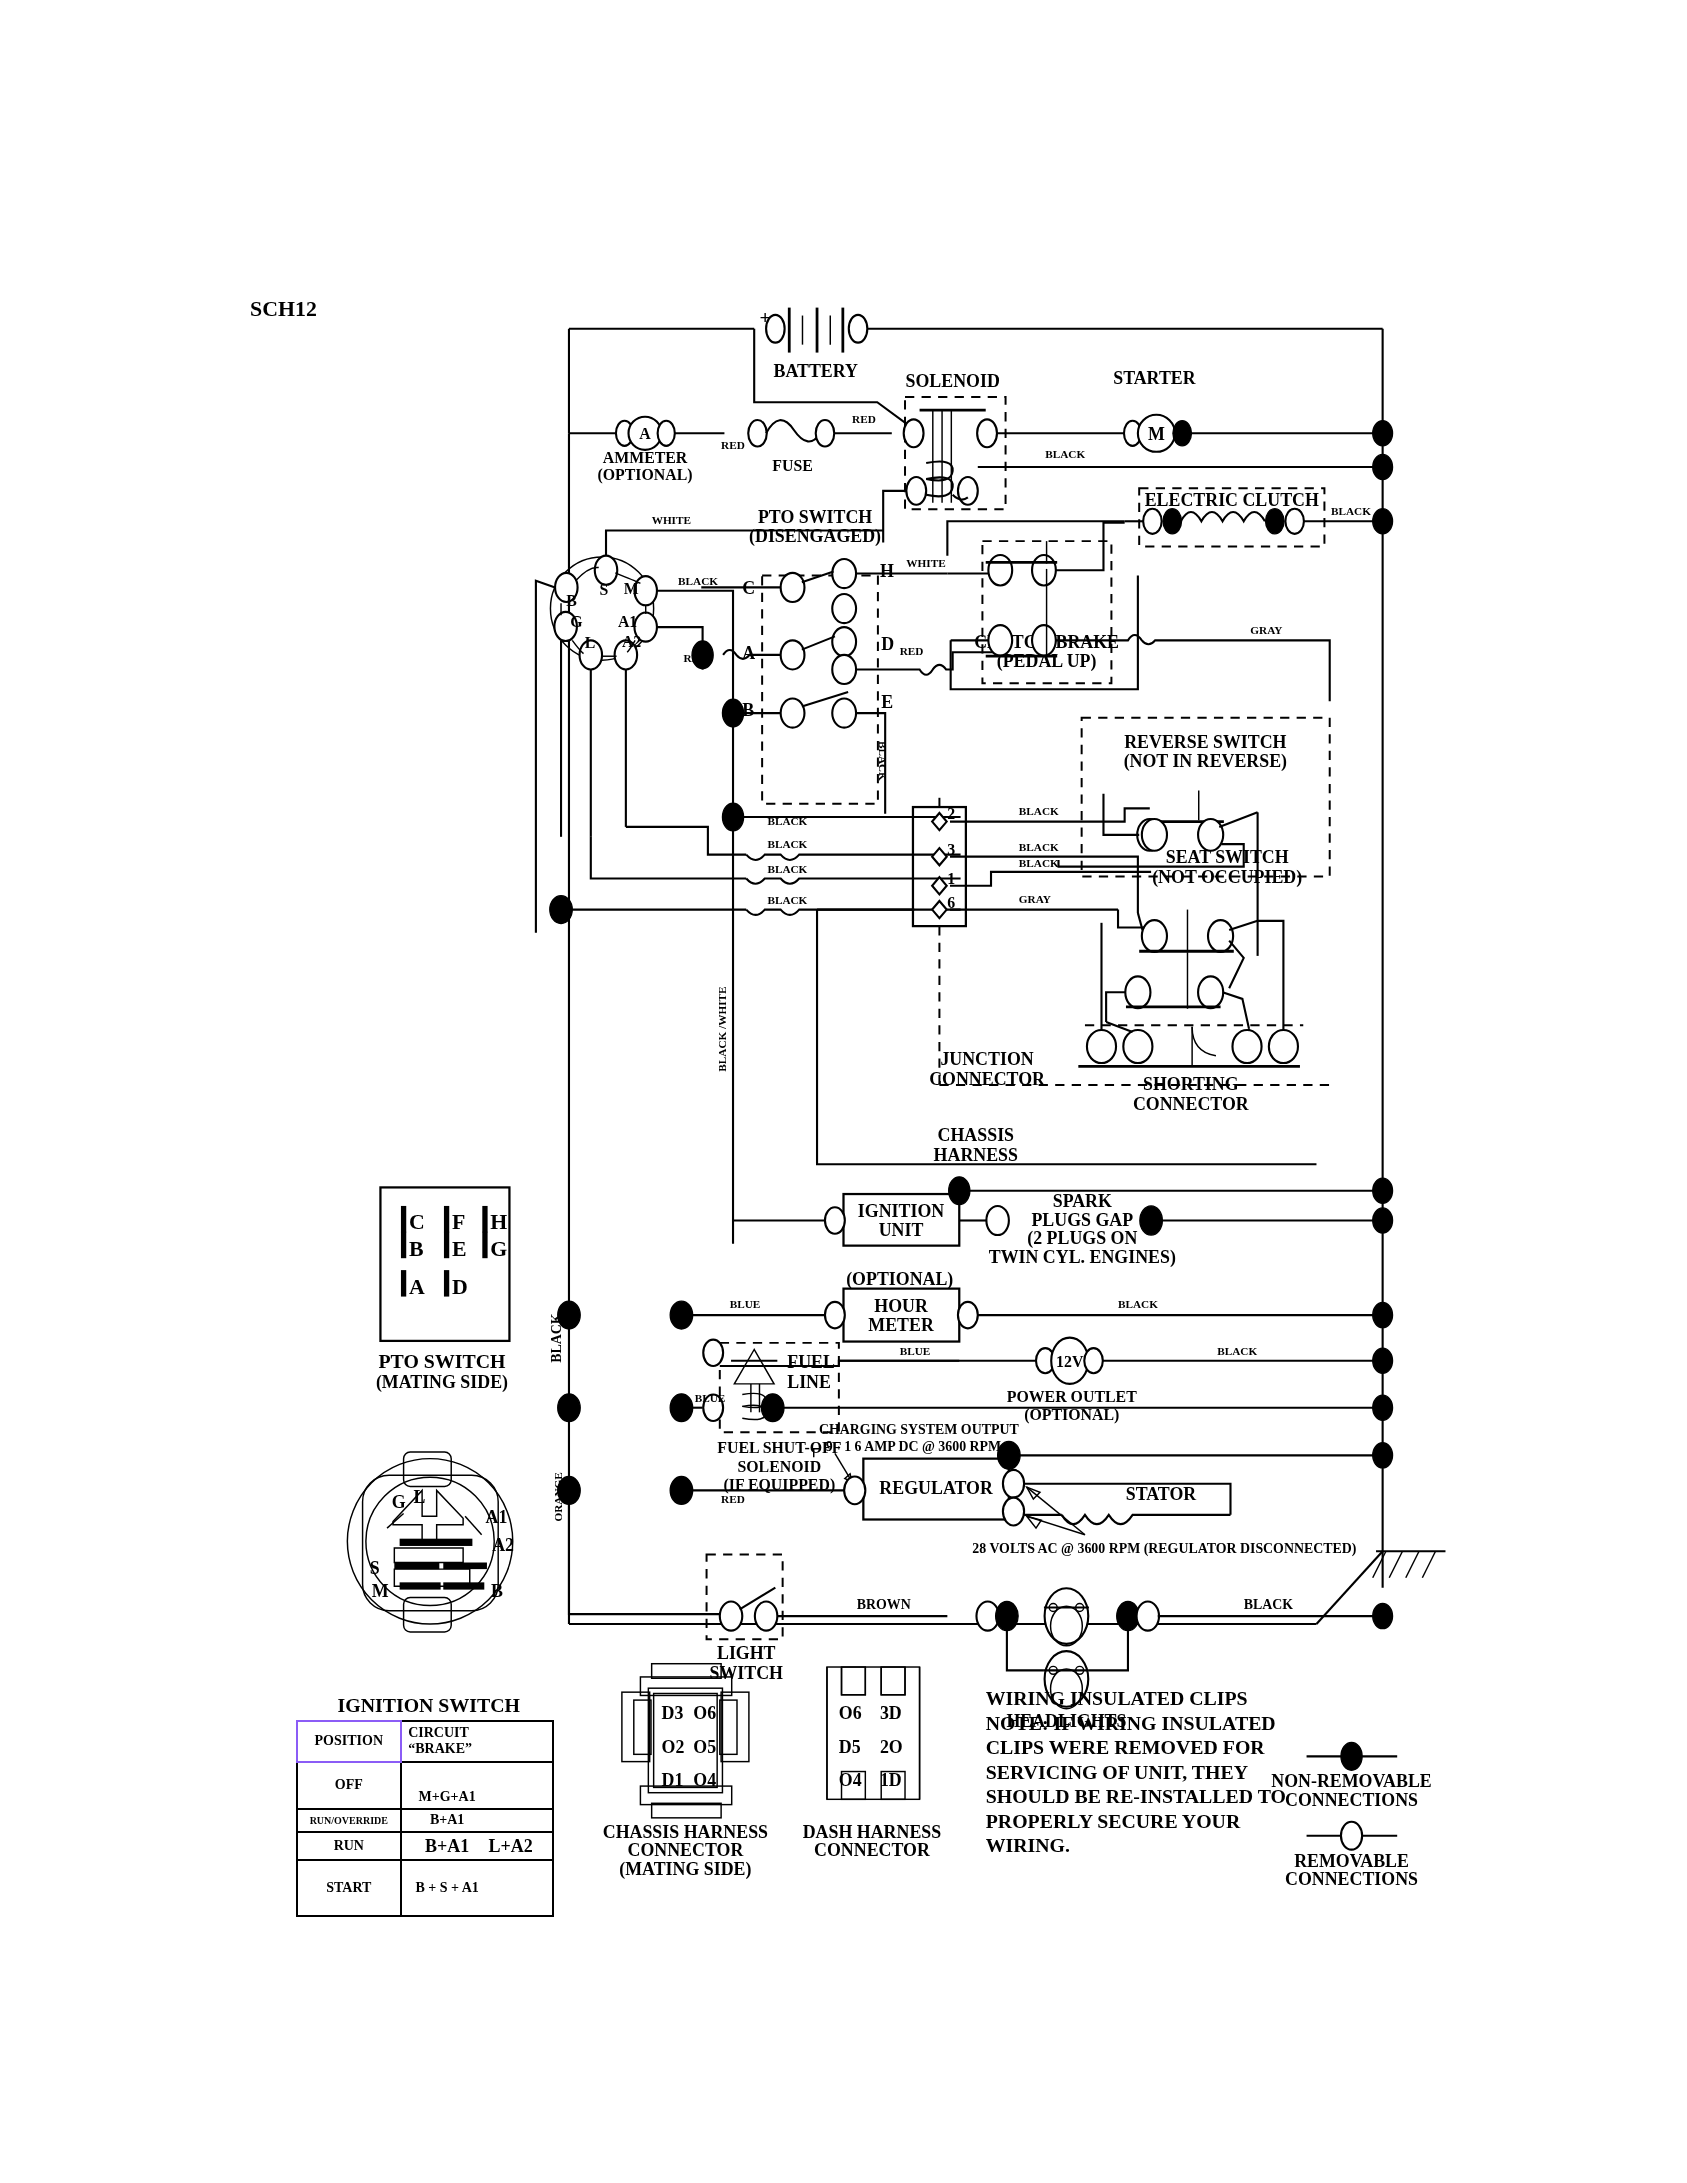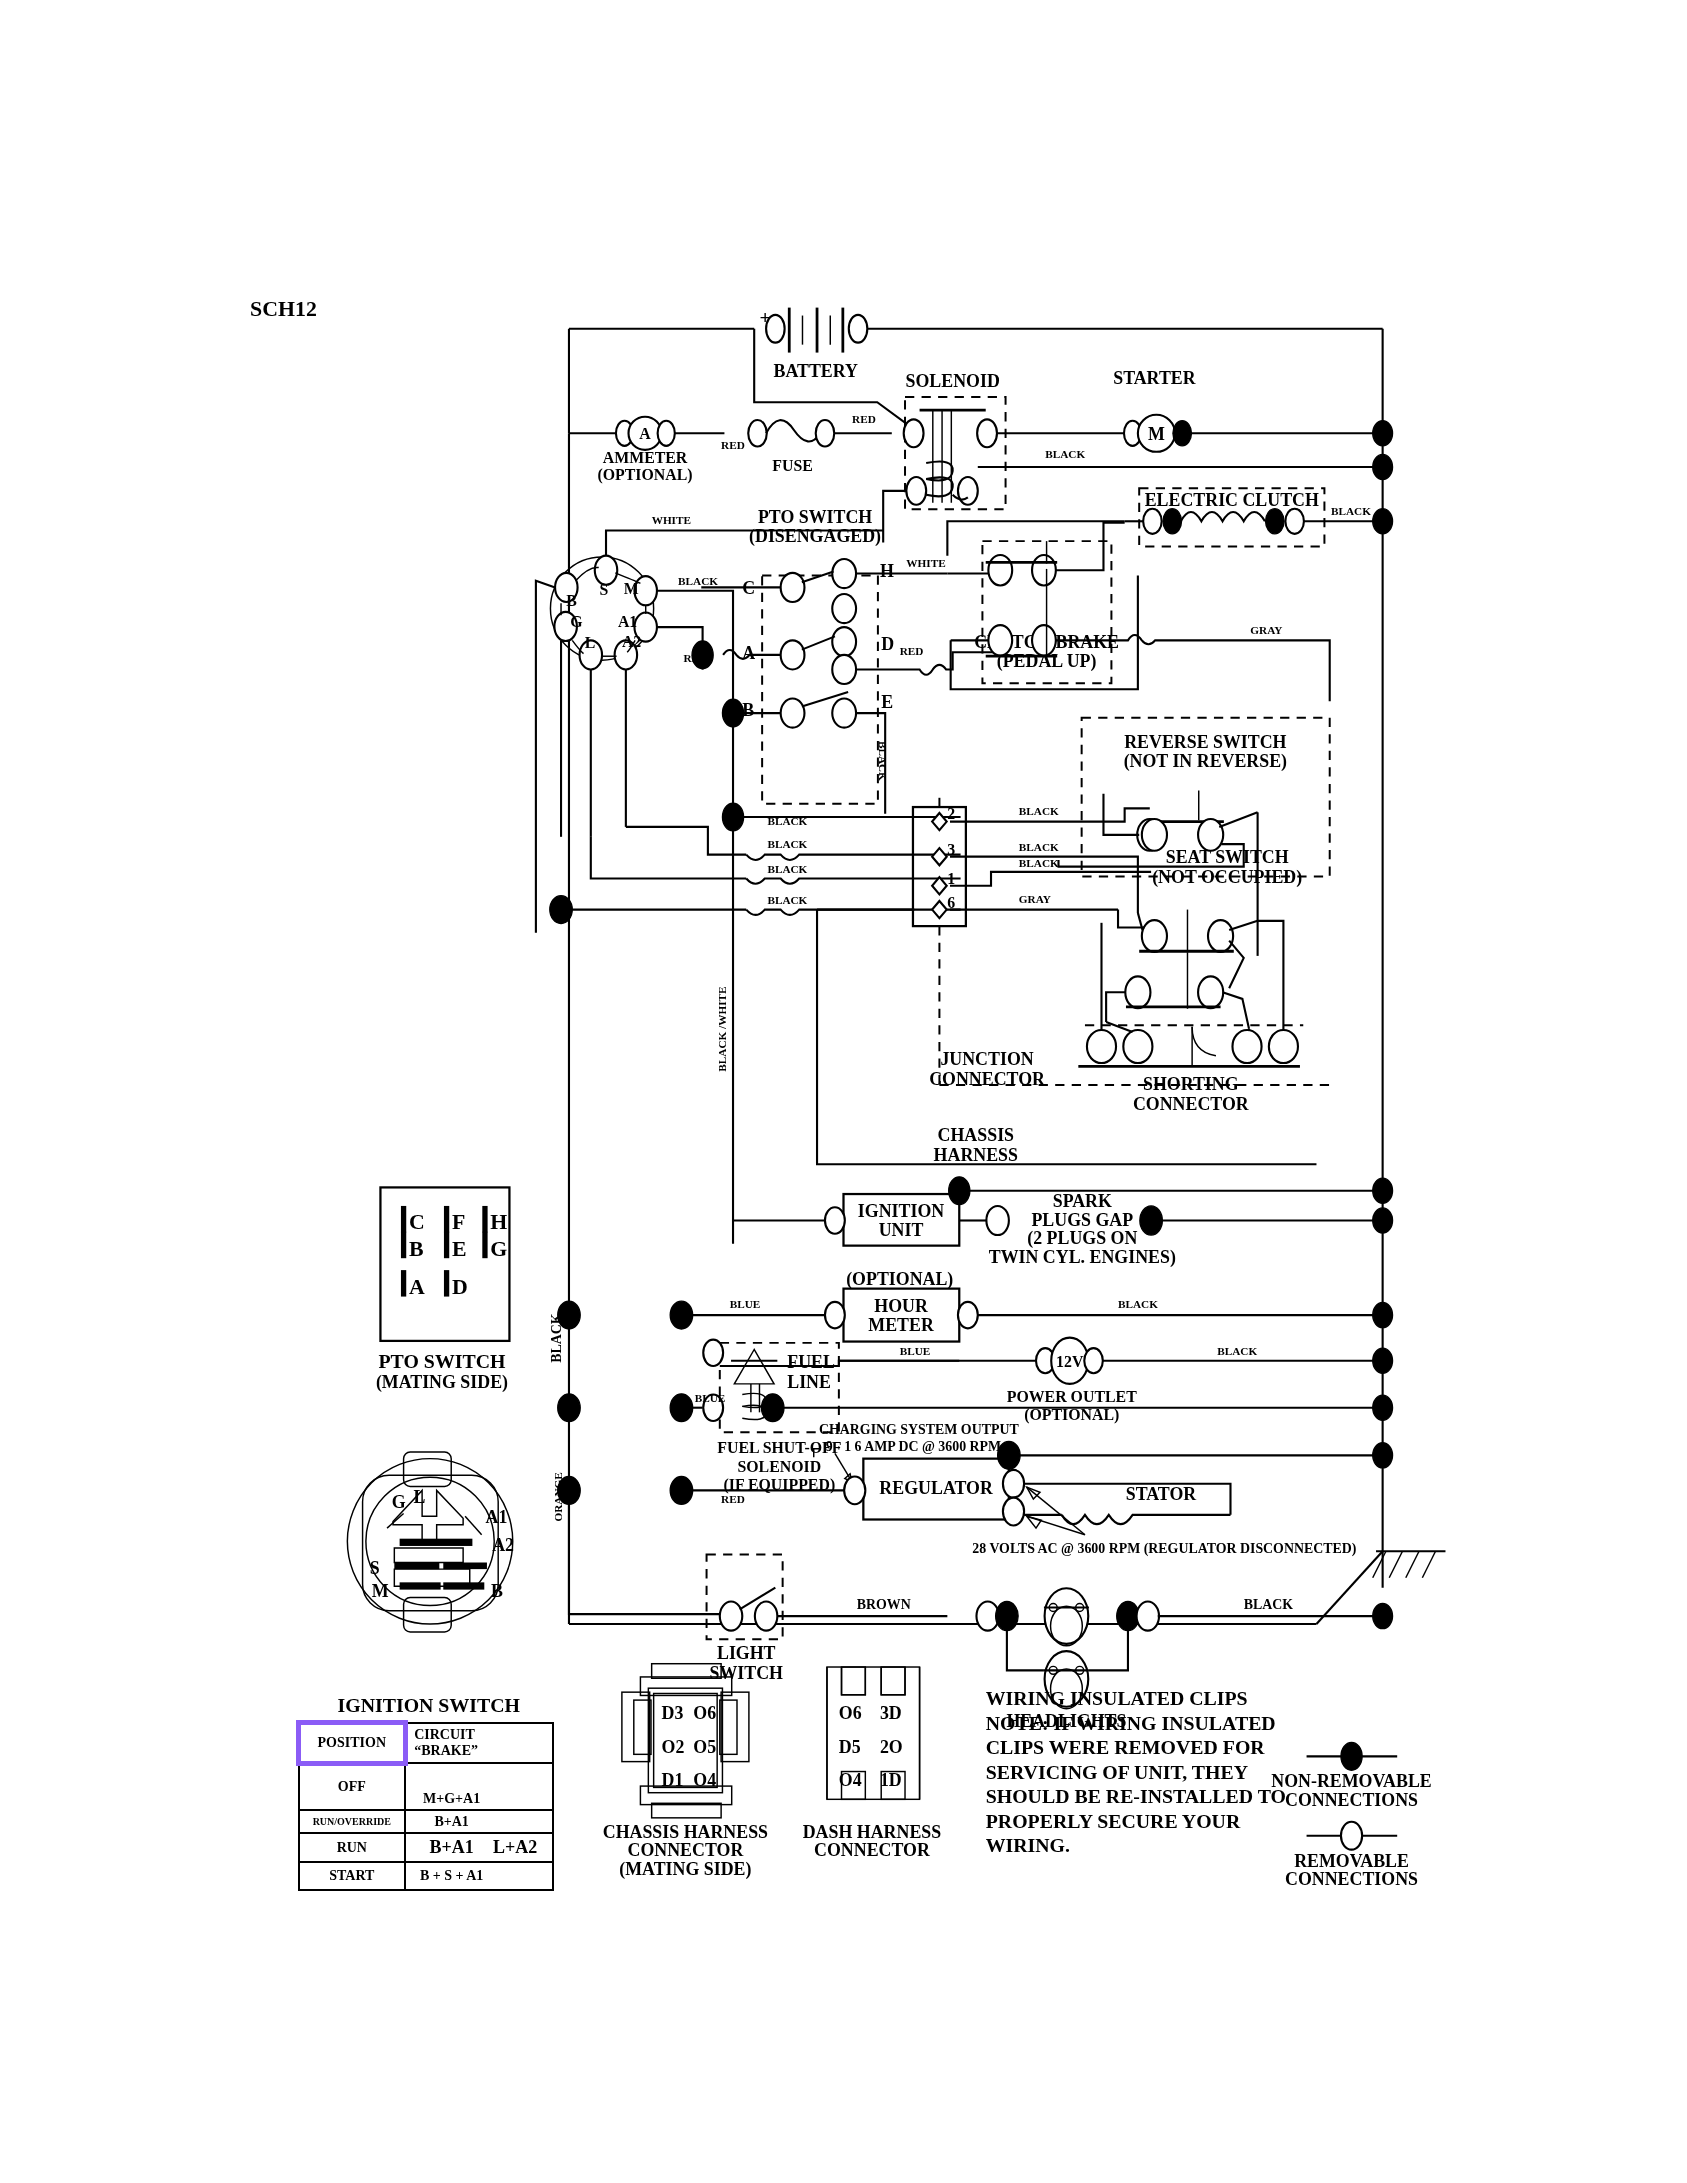"POSITION" th { border: 5px solid #8b5cf6 -> 2px solid #8b5cf6 }
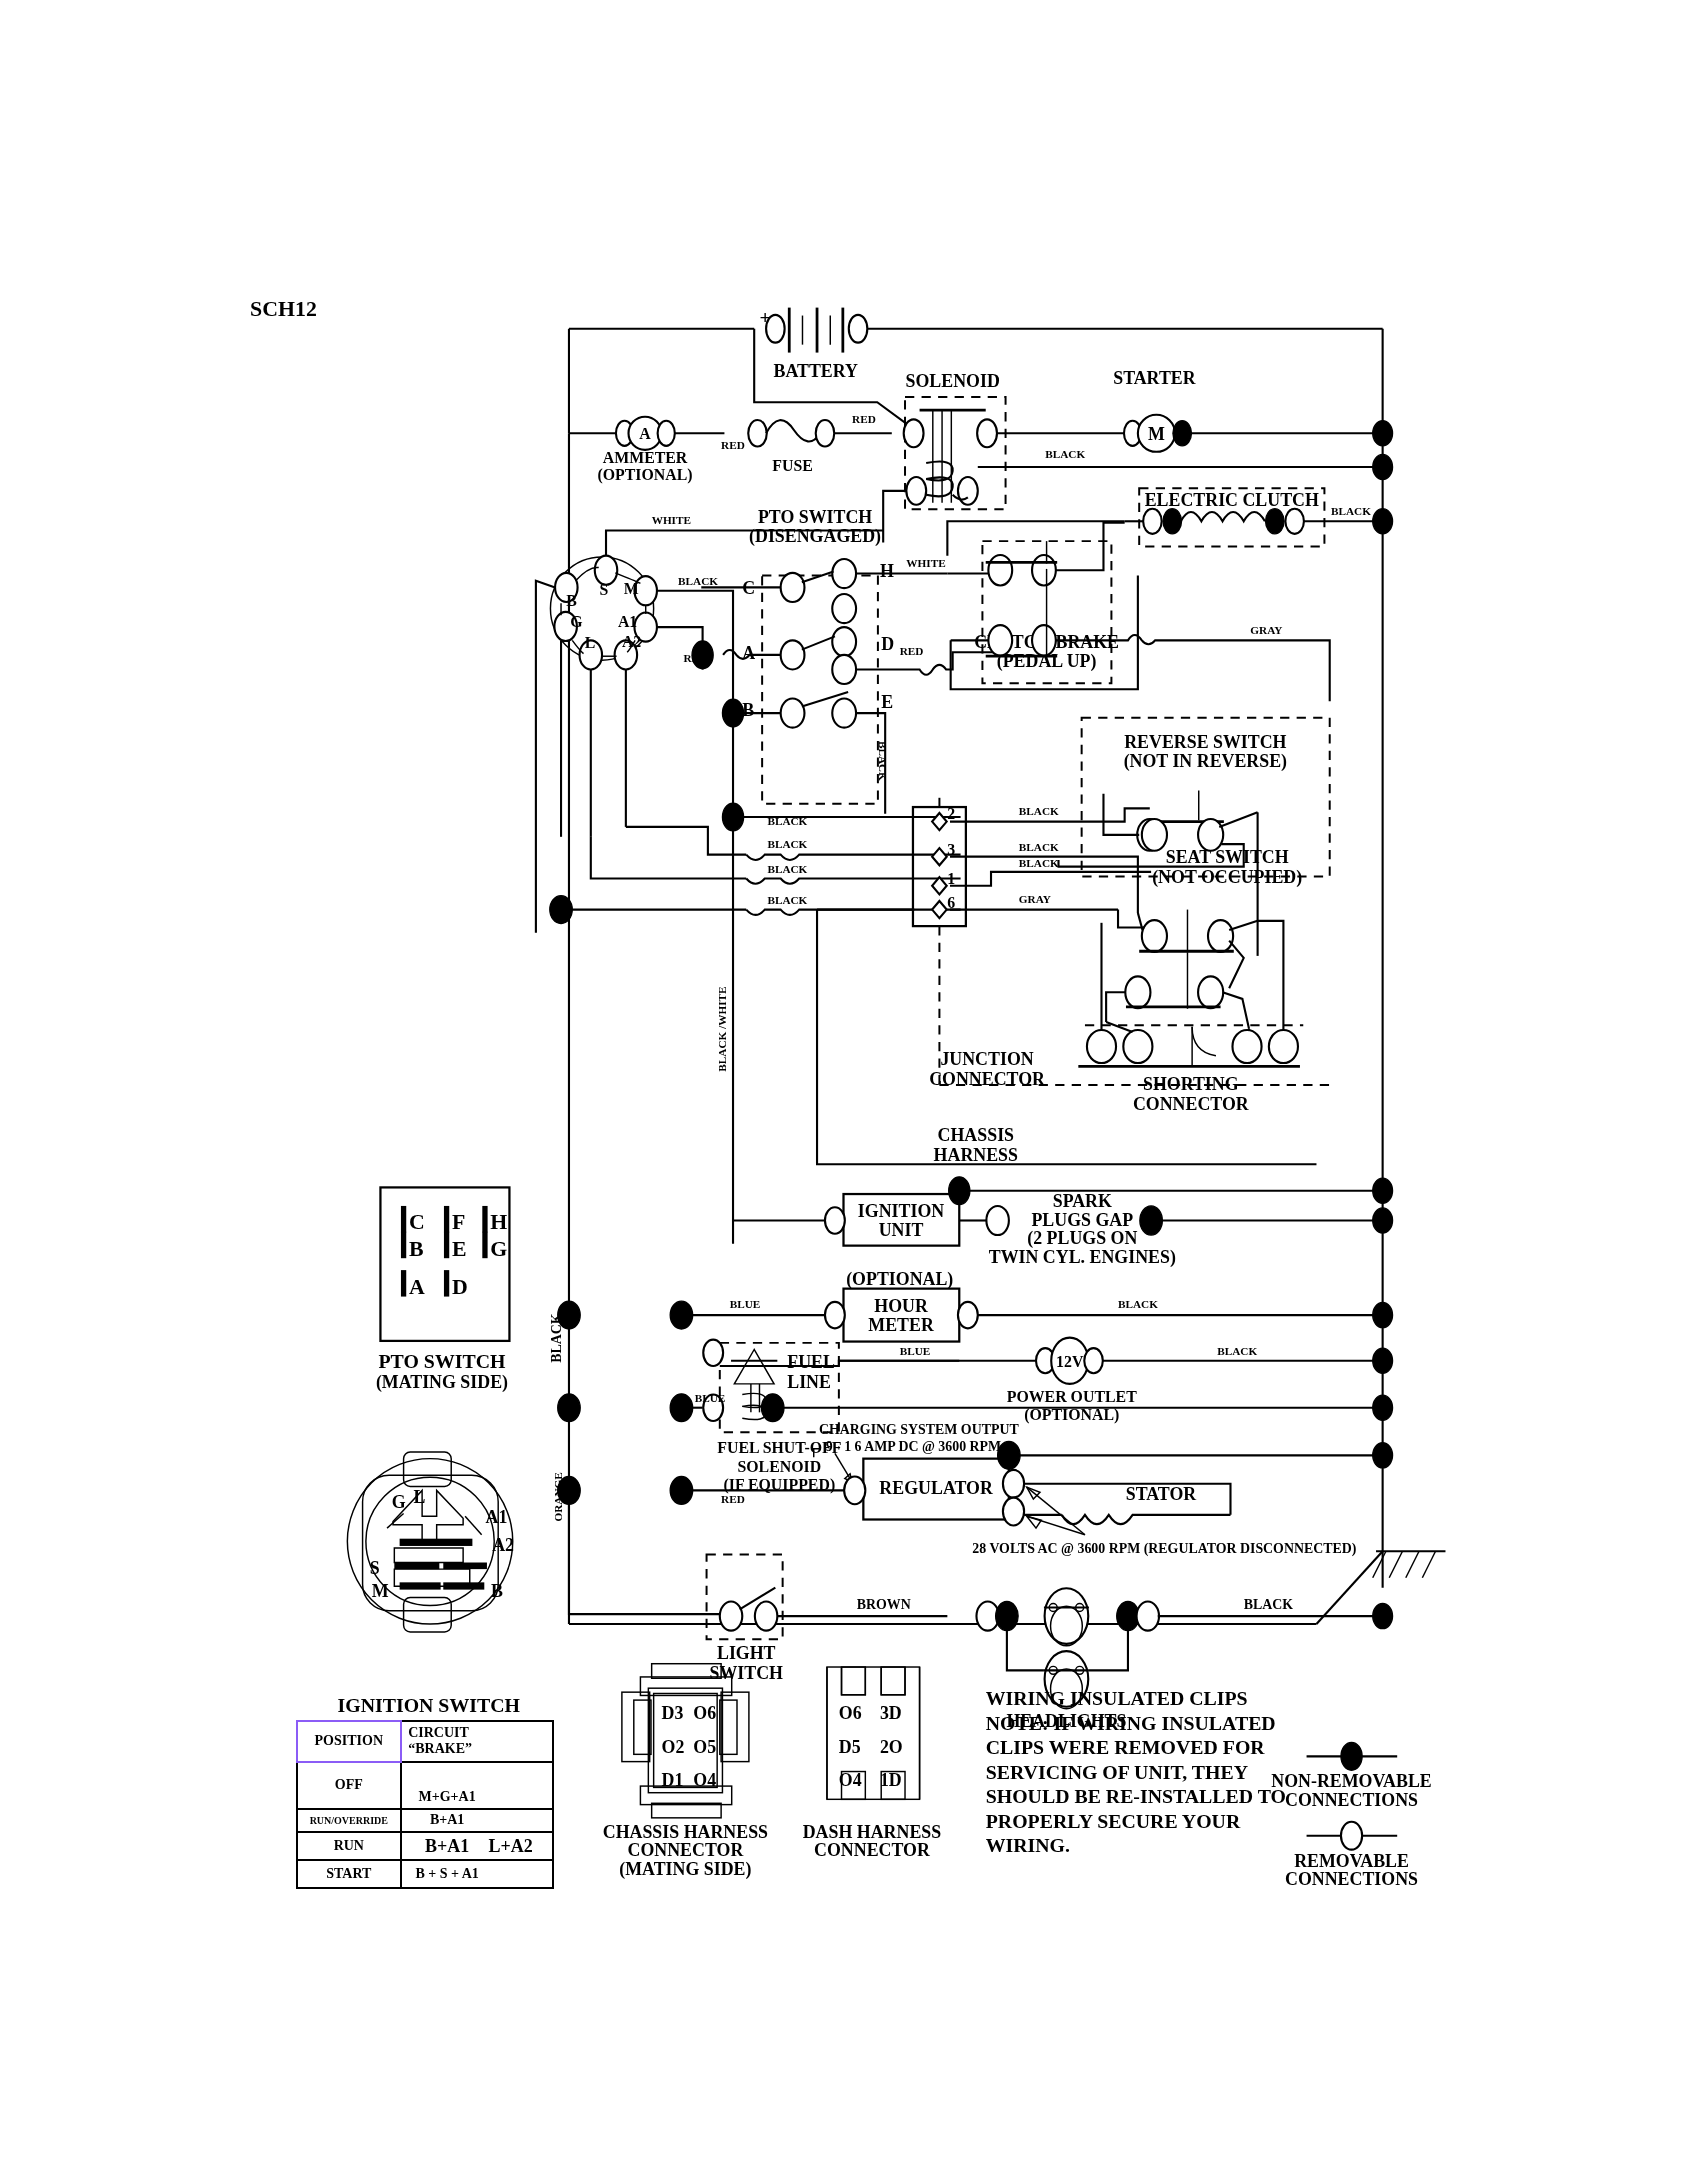"B + S + A1" td { padding: 5px 4px -> 19px 4px }
